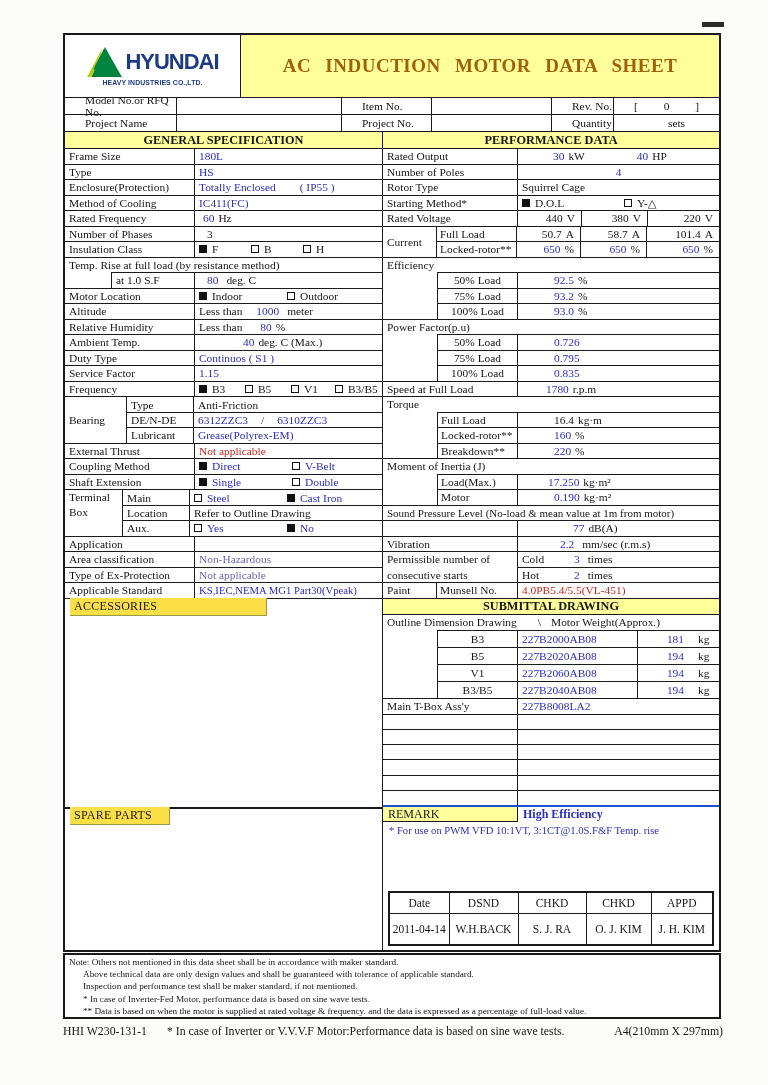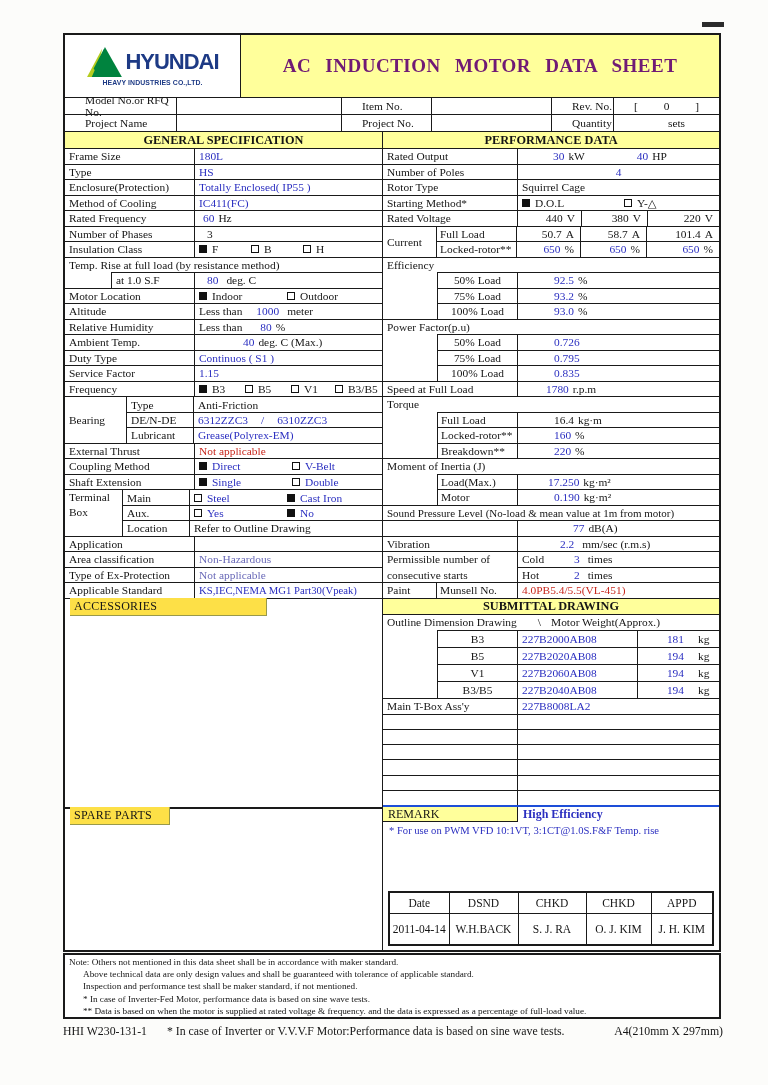"AC INDUCTION MOTOR DATA SHEET" .title { color: #701a75 -> #a16207 }
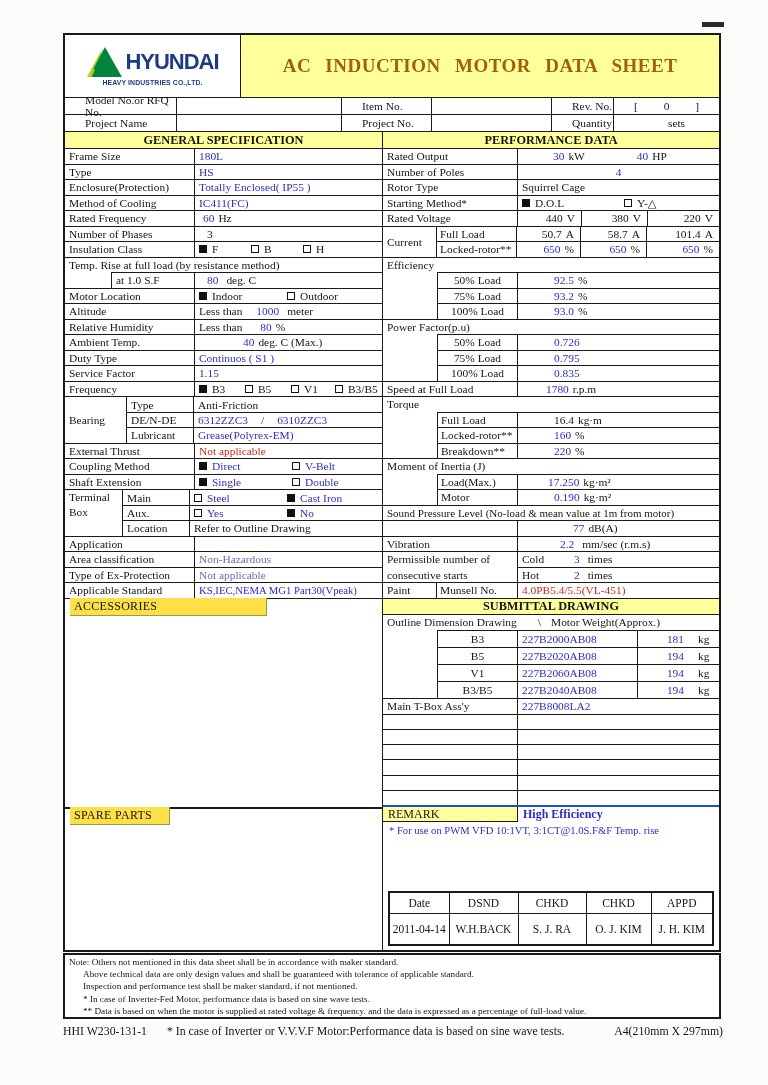"( IP55 )" span.b { margin-left: 0 -> 24px }
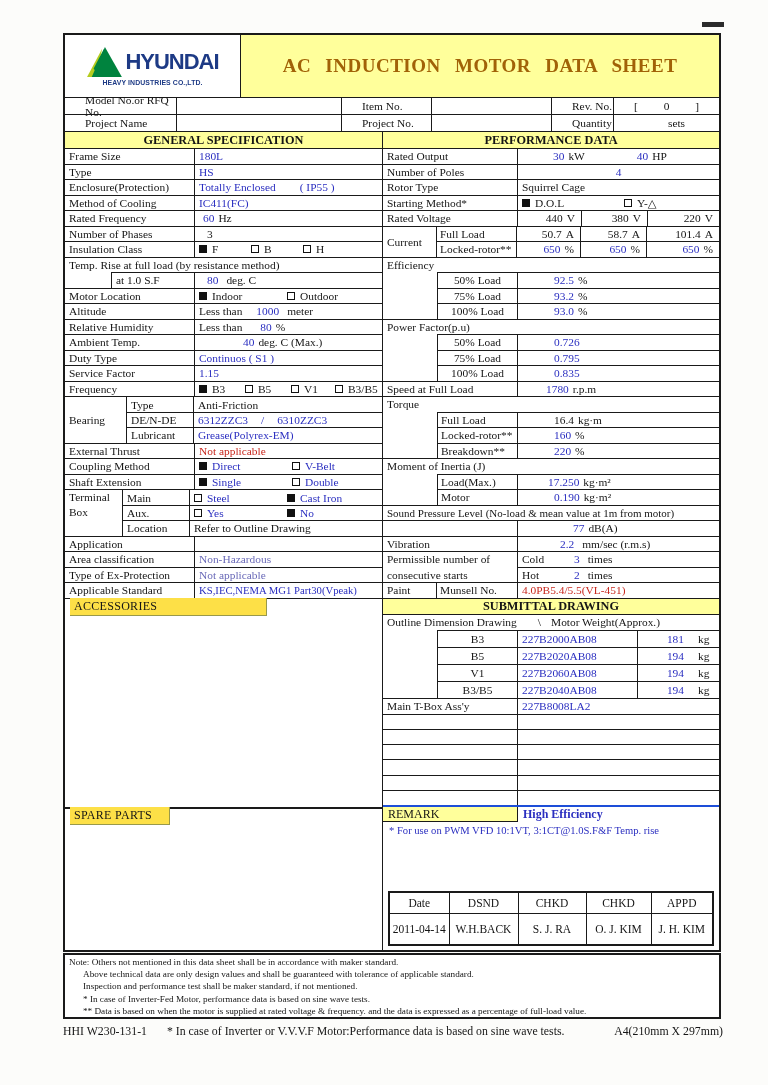"Aux." div.rr { order: before "Location" -> after "Location" }
